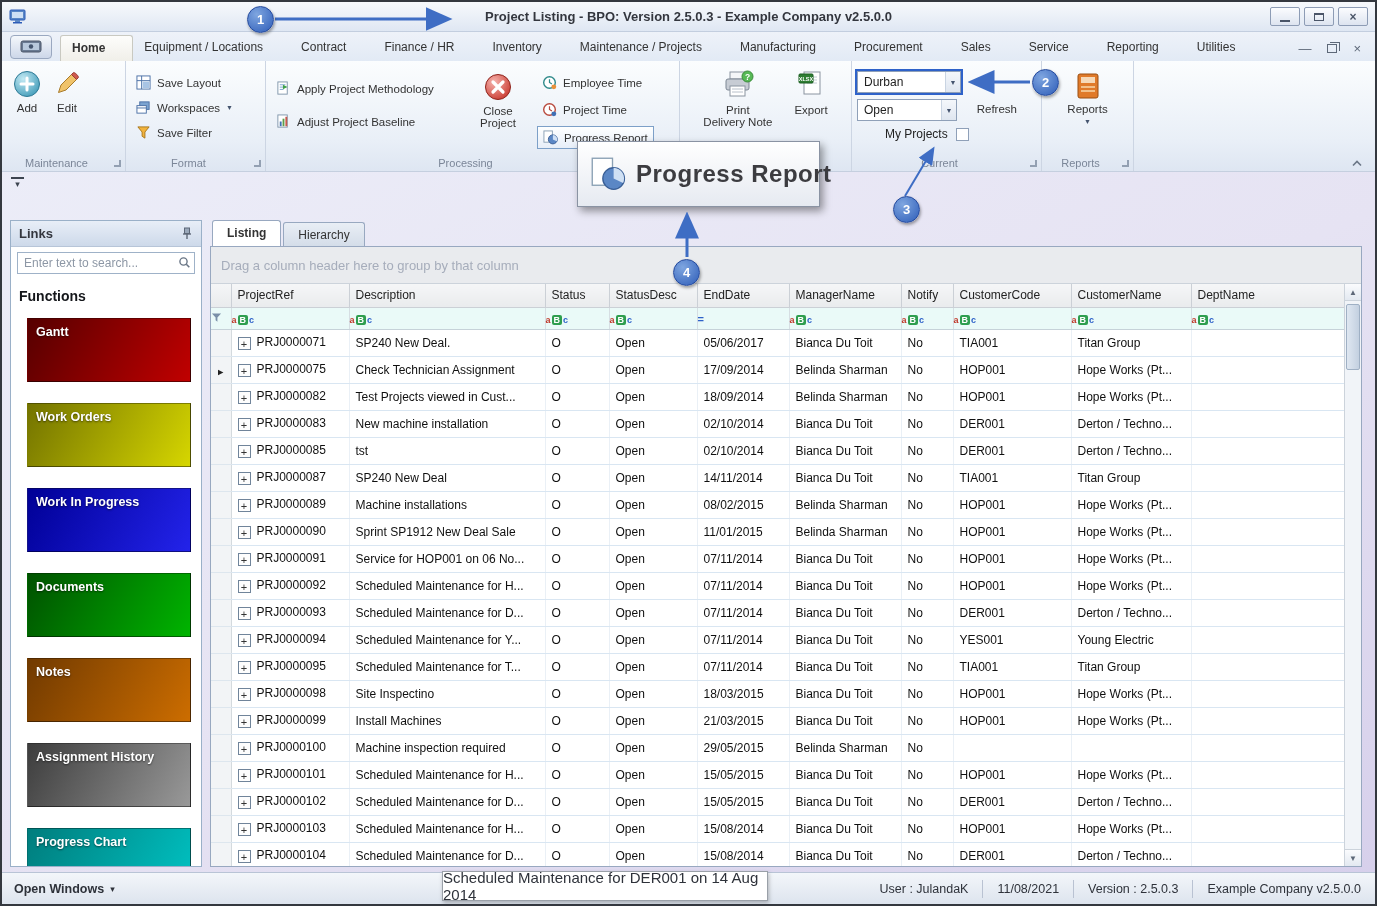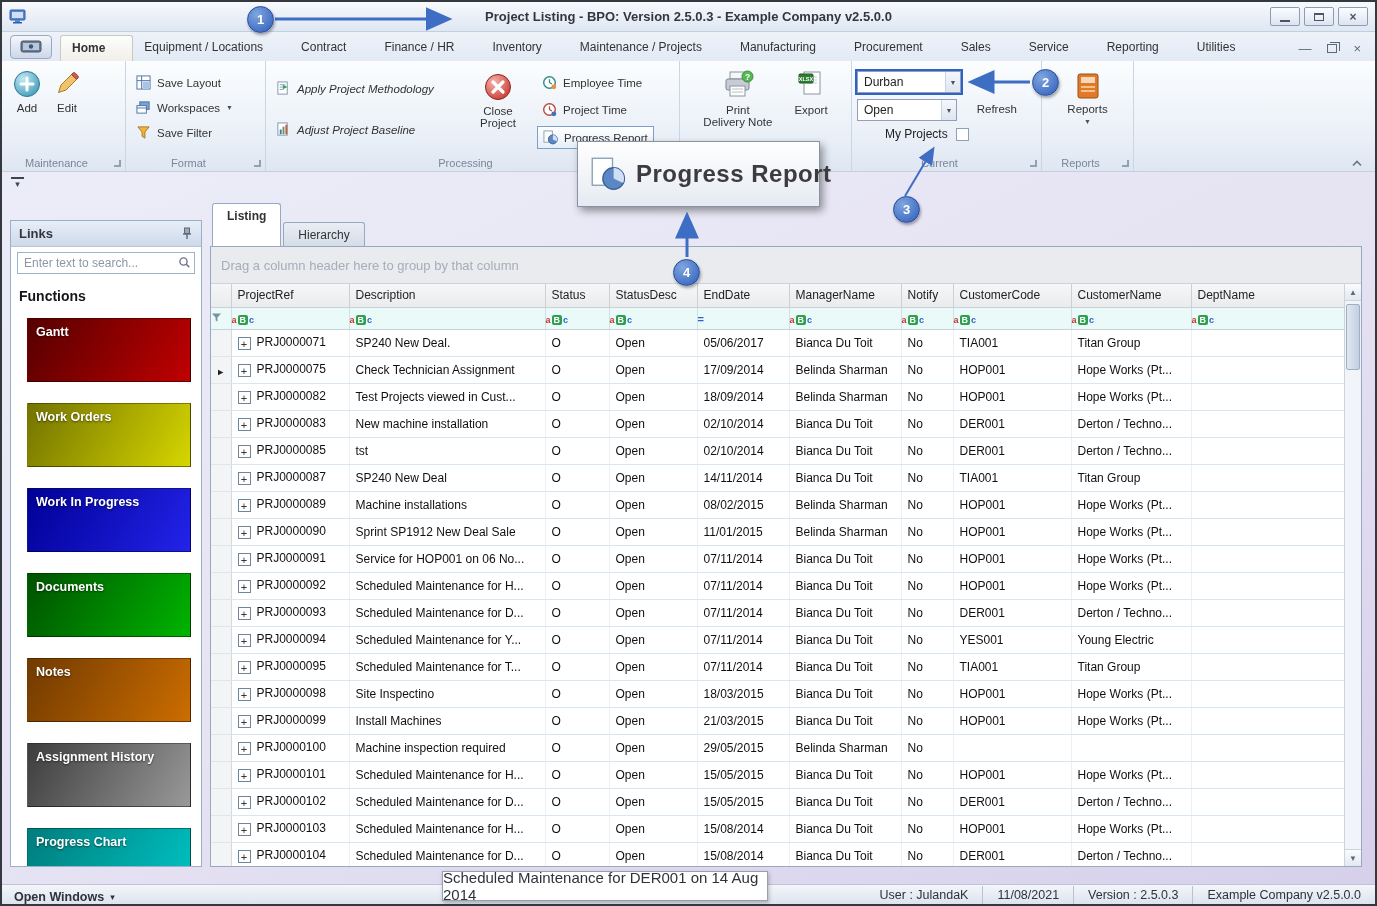"Apply Project Methodology" div.stack { font-style: italic -> none; gap: 20px -> 12px }
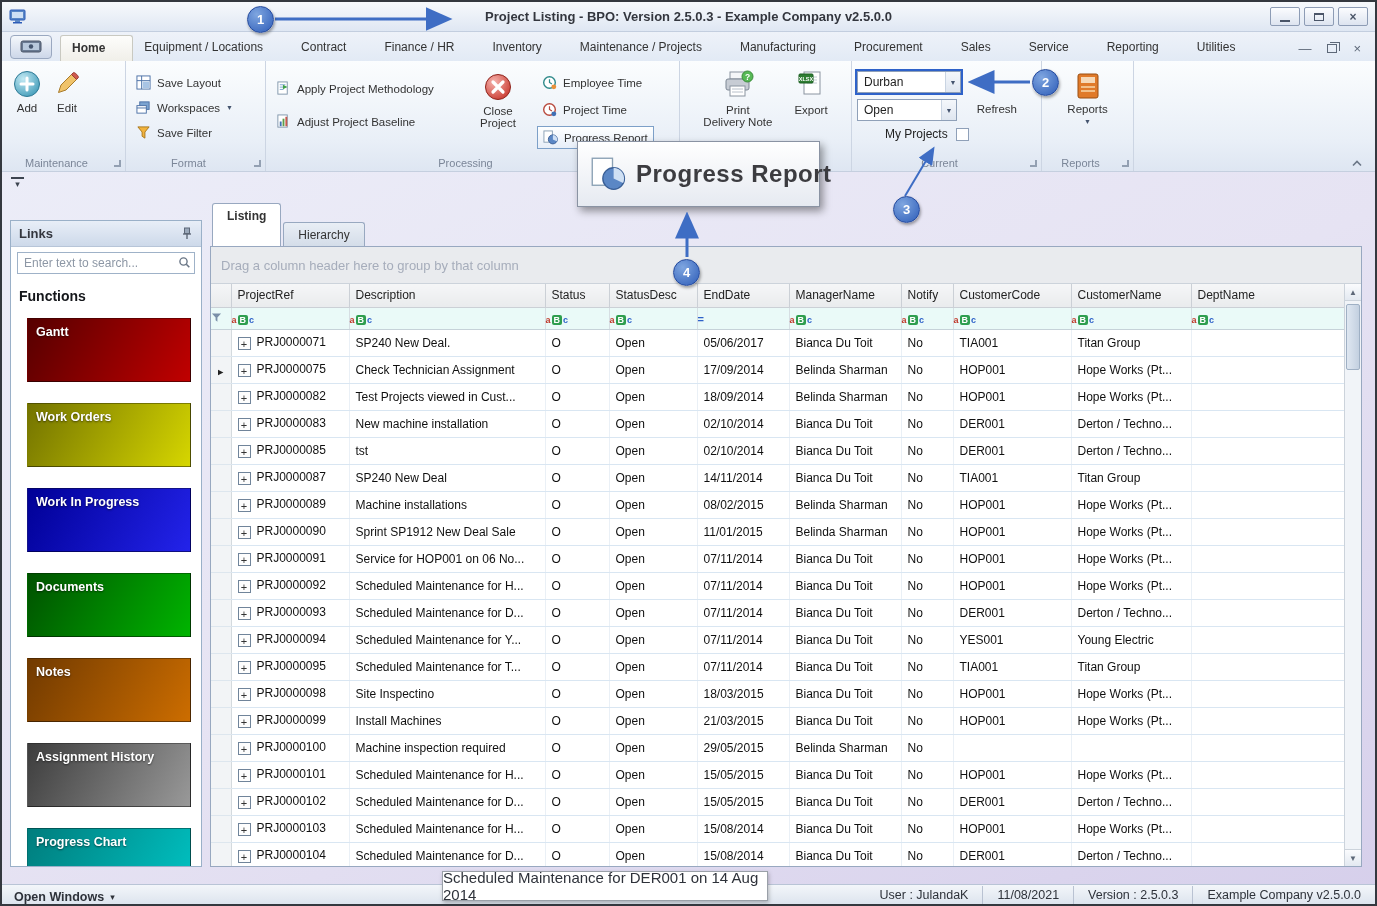"Listing" .dtab.active { padding-bottom: 23px -> 6px }
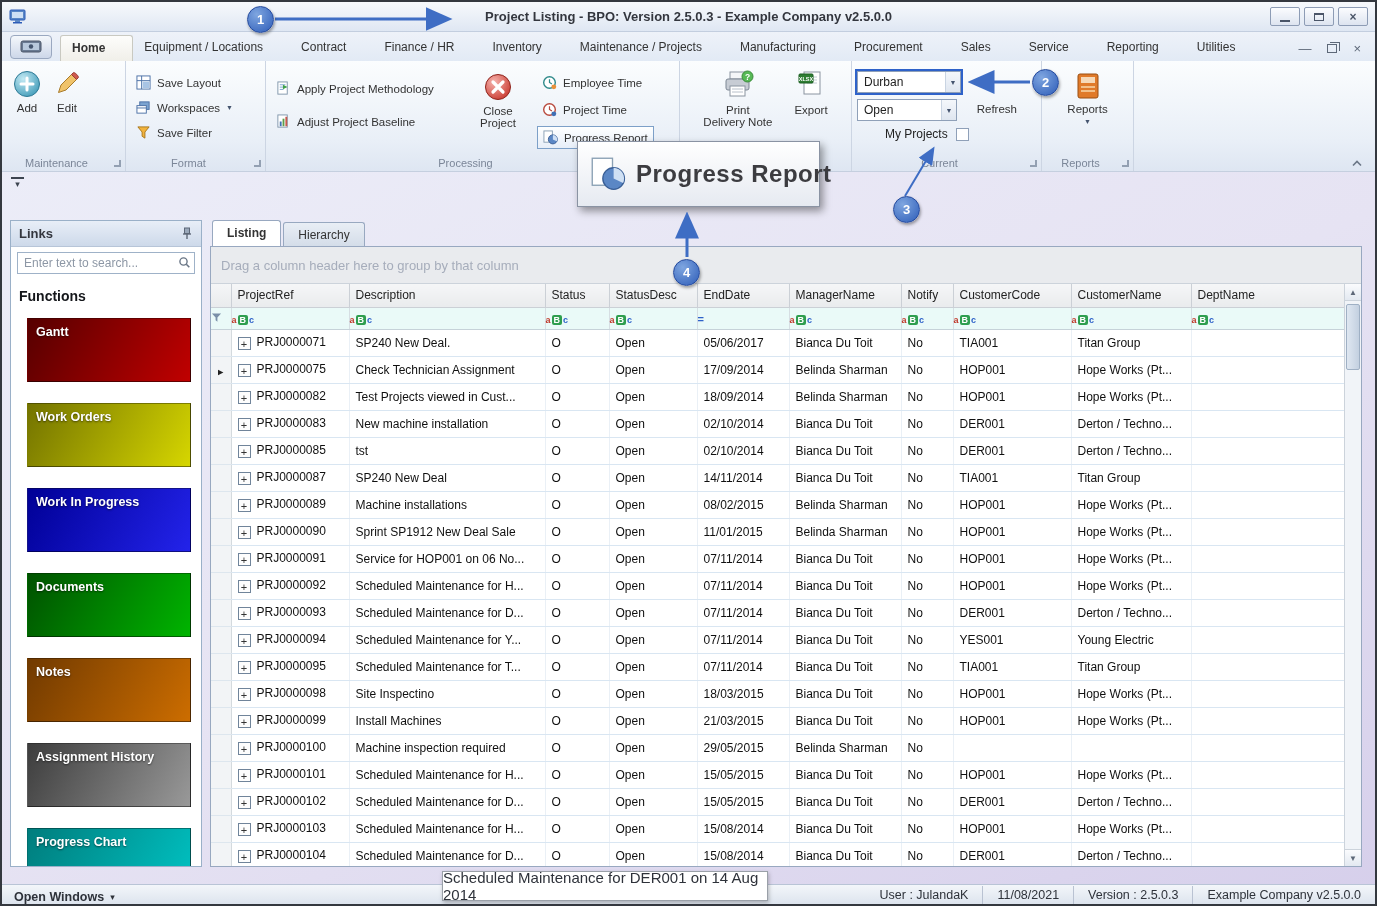"Open Windows" .statusbar { align-items: flex-end -> center; height: 20px -> 32px }
